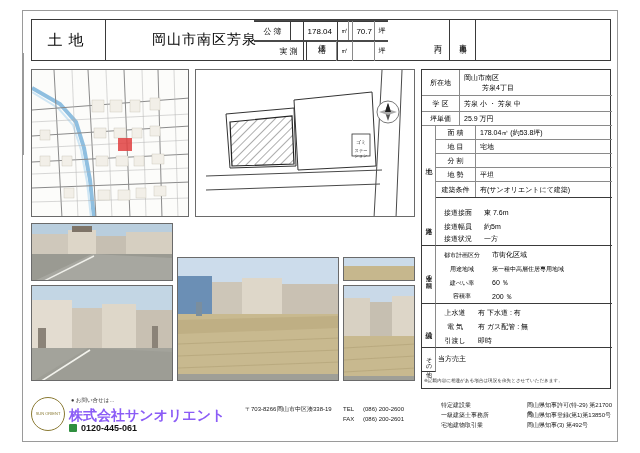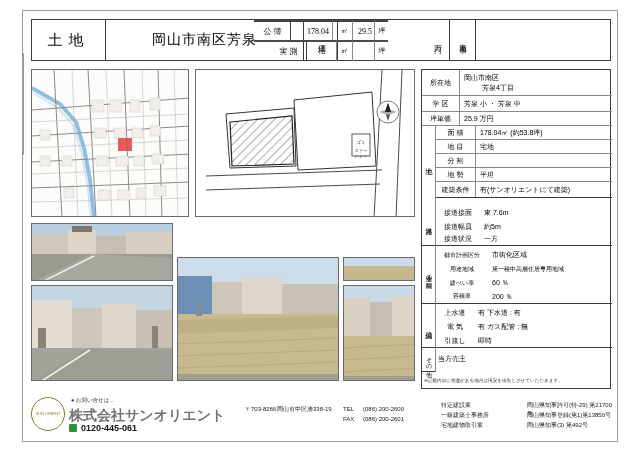"公 簿" .hdr-sub { font-family: Liberation Serif, serif -> none }
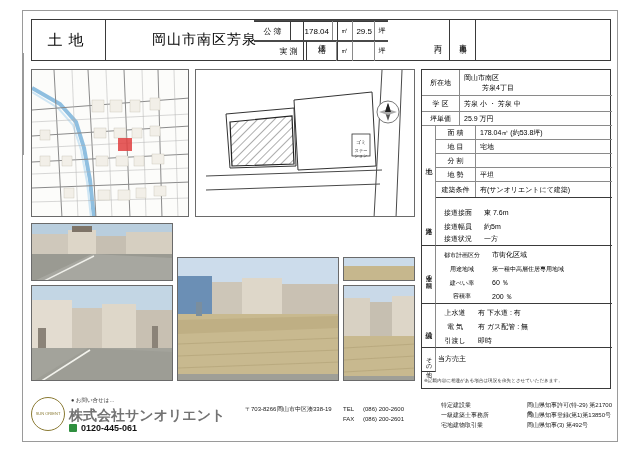"178.04" div.hdr-sub { left: 32px -> 48px; padding-right: 3px -> 16px }
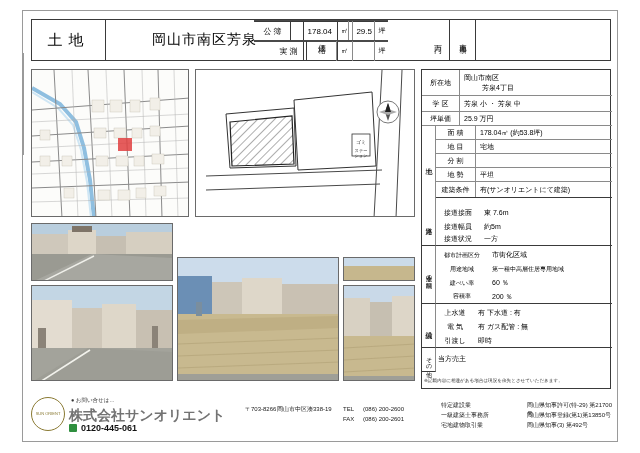"29.5" div.hdr-sub { text: 29.5 -> 70.7 }
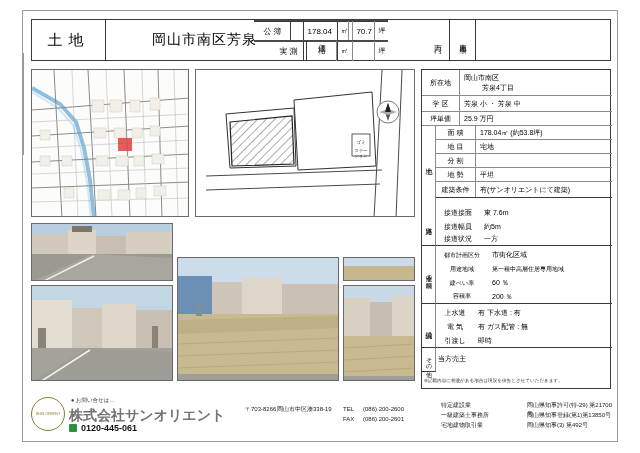"株式会社サンオリエント" #company { color: #737373 -> #8b5cf6 }
